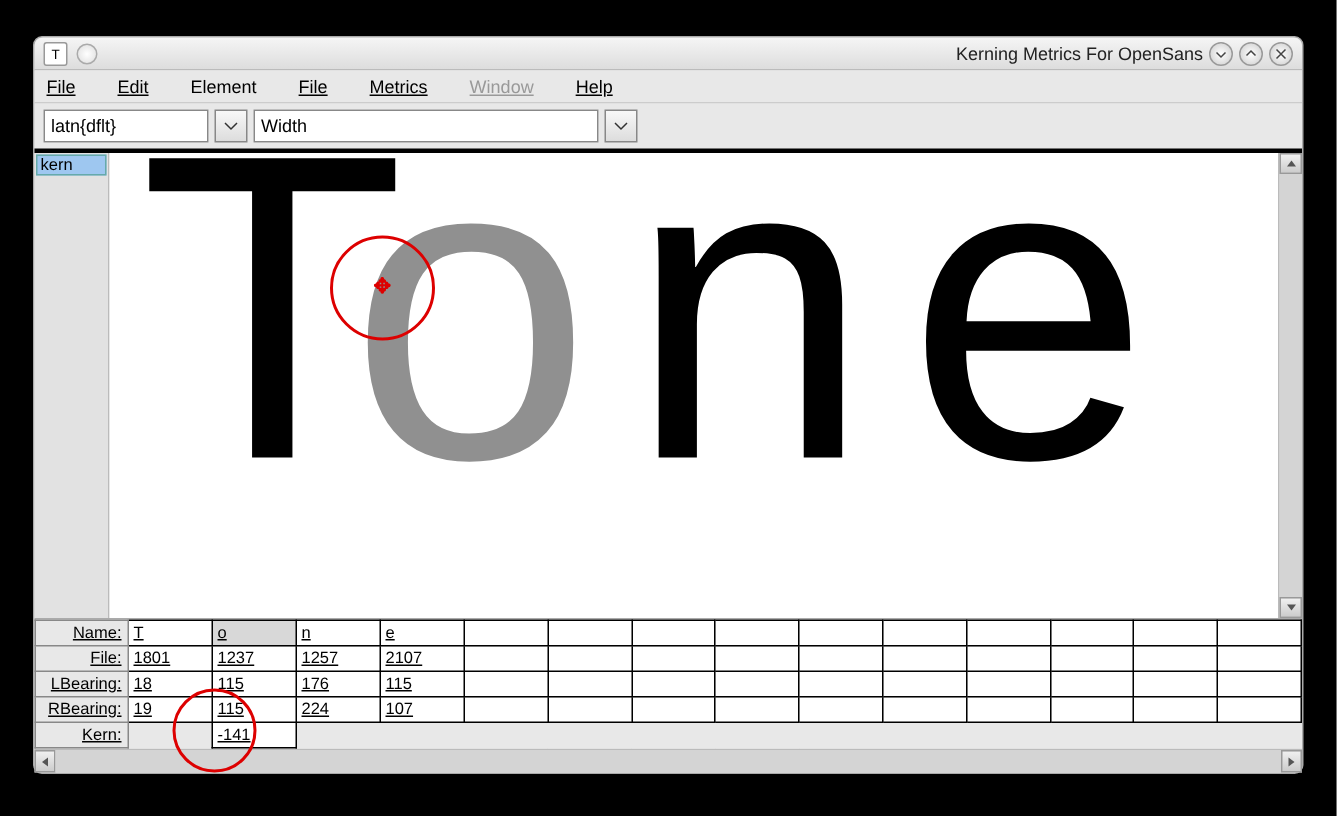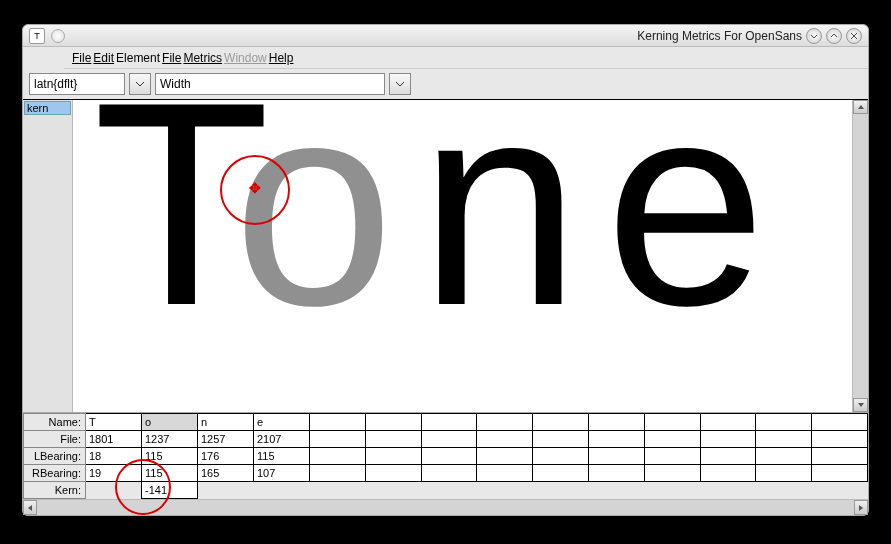"File" .menubar { gap: 2px -> 28px; margin-left: 41px -> none }
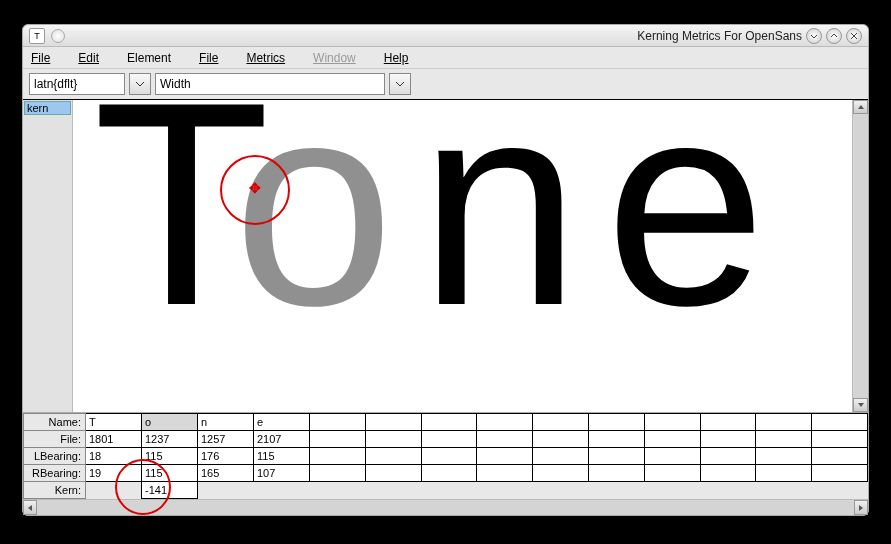"latn{dflt}" div.combo { width: 96px -> 110px }
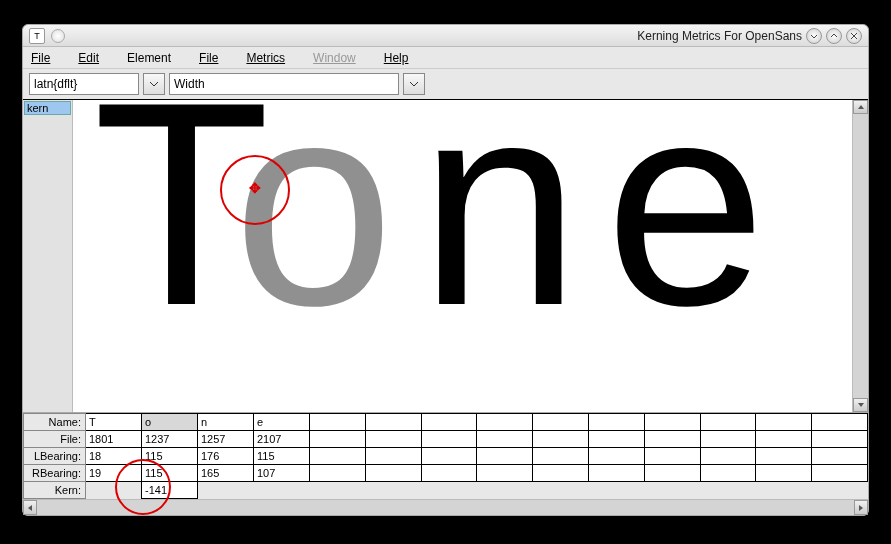"kern" .main { border-top: 1px solid #000000 -> 3px solid #000000 }
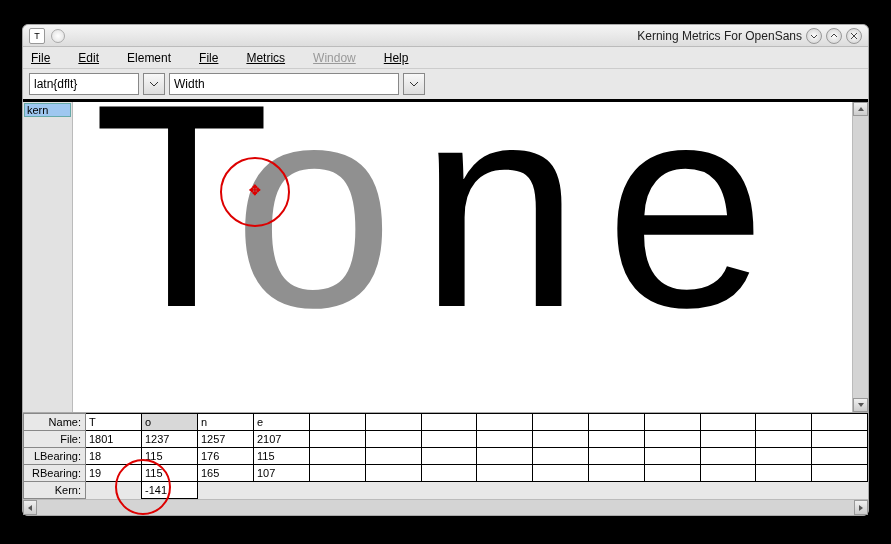"Name:" .grid { text-decoration: none -> underline }
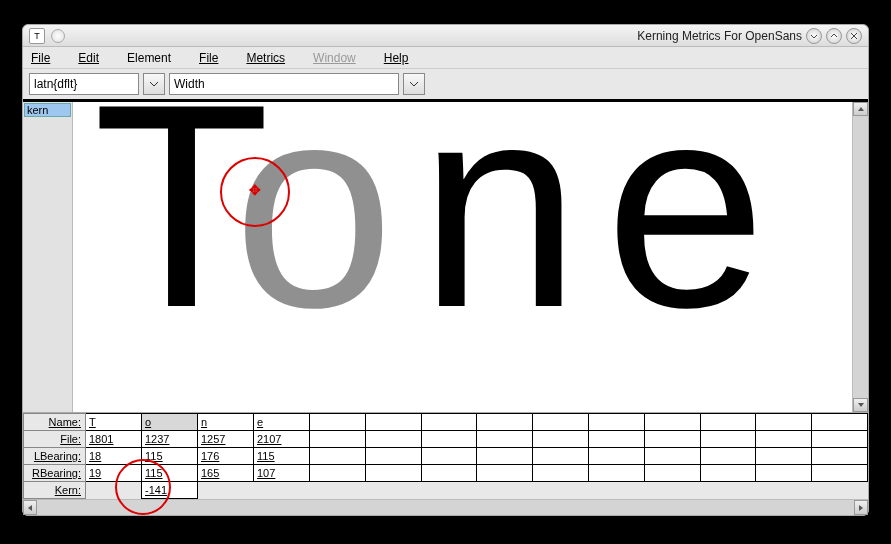"165" td.cell { text: 165 -> 224 }
